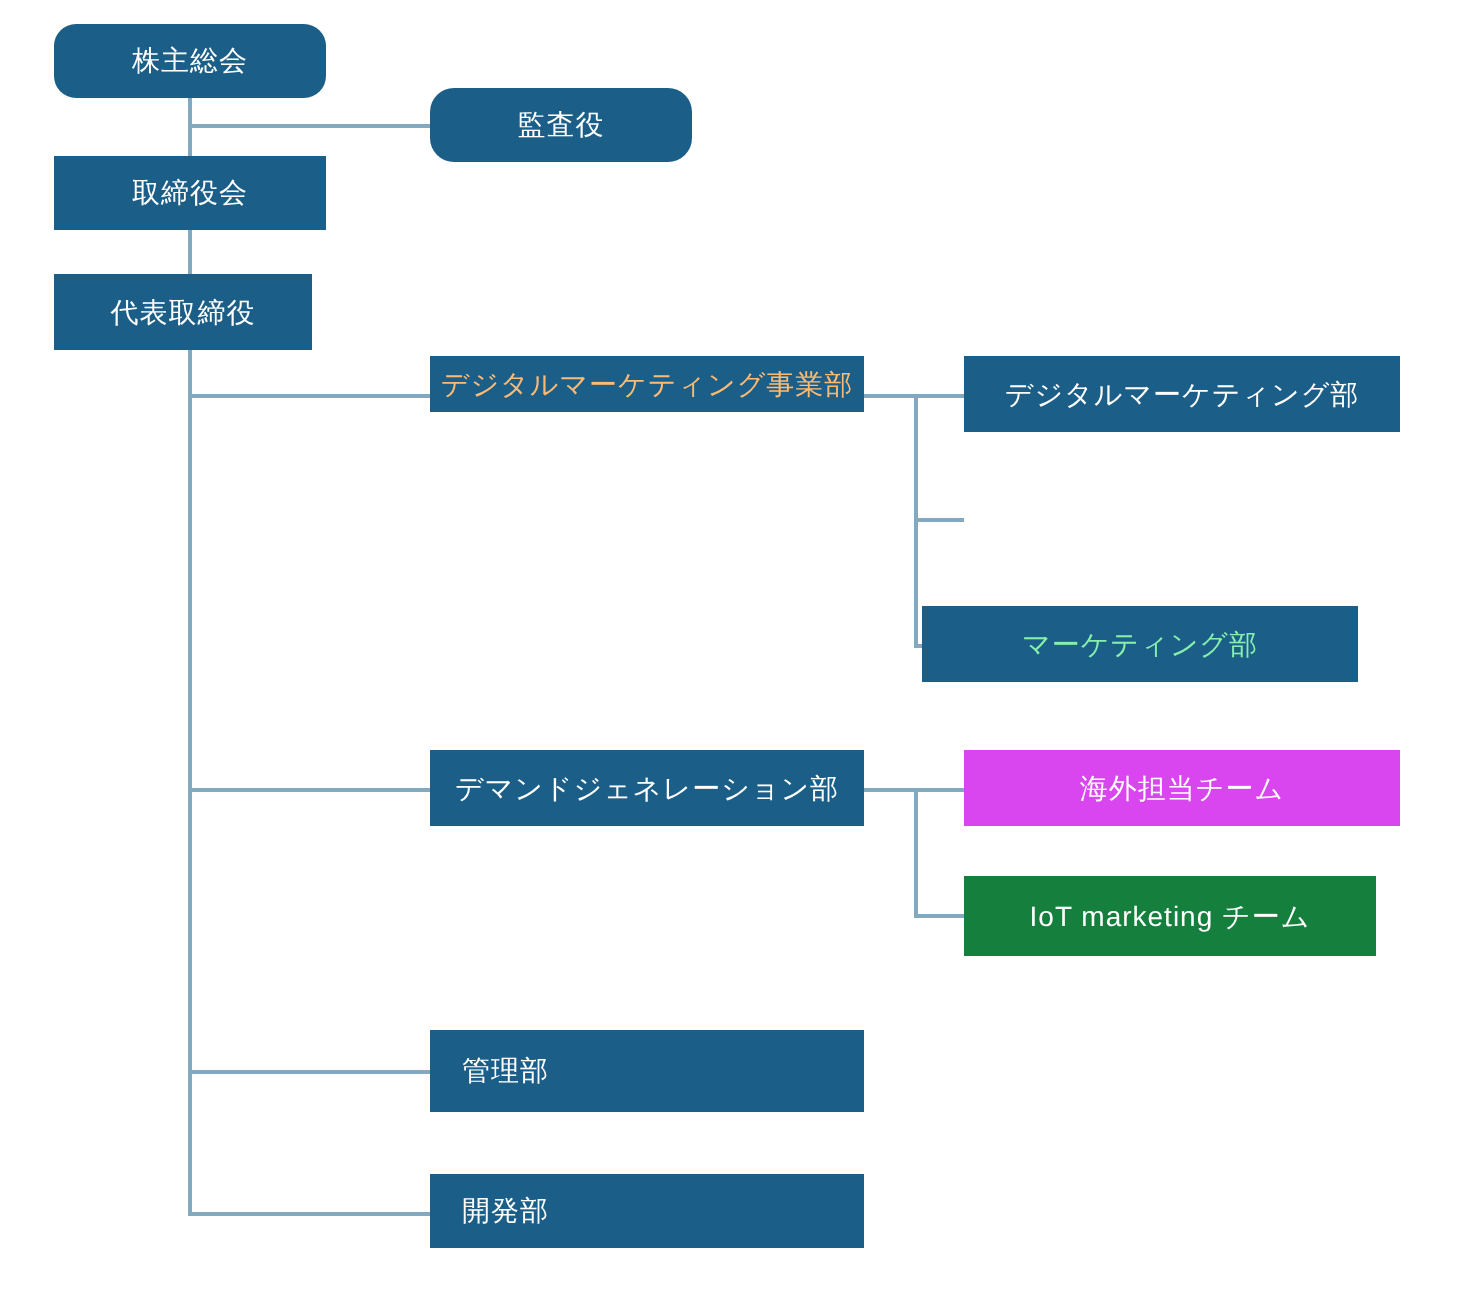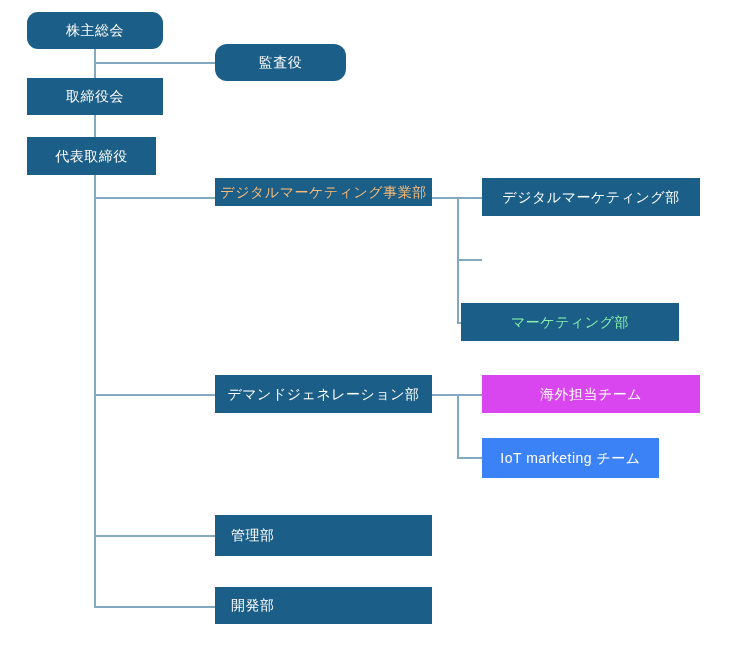"IoT marketing チーム" div.node { background: #3b82f6 -> #15803d; width: 177px -> 206px }
